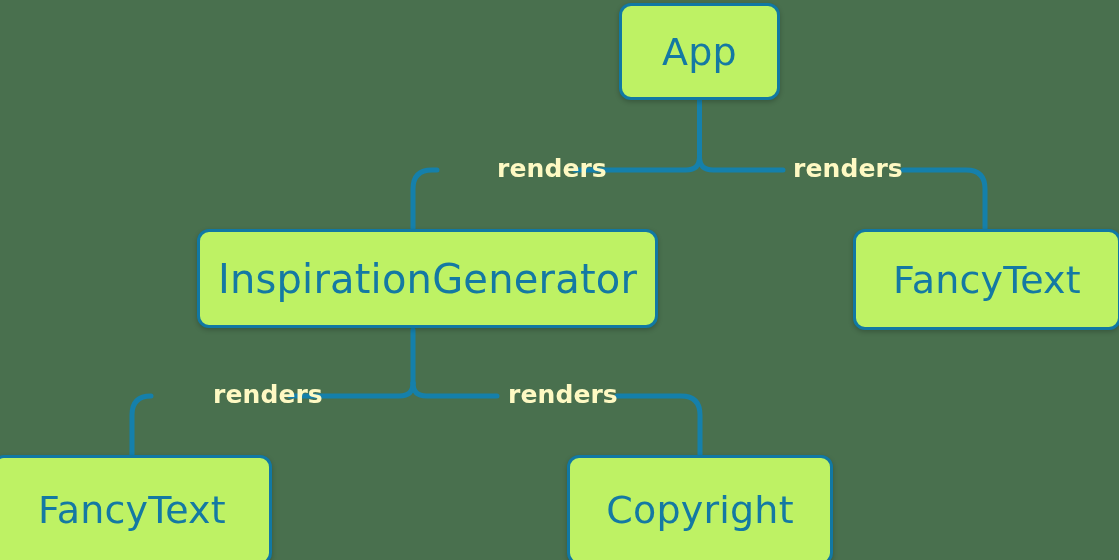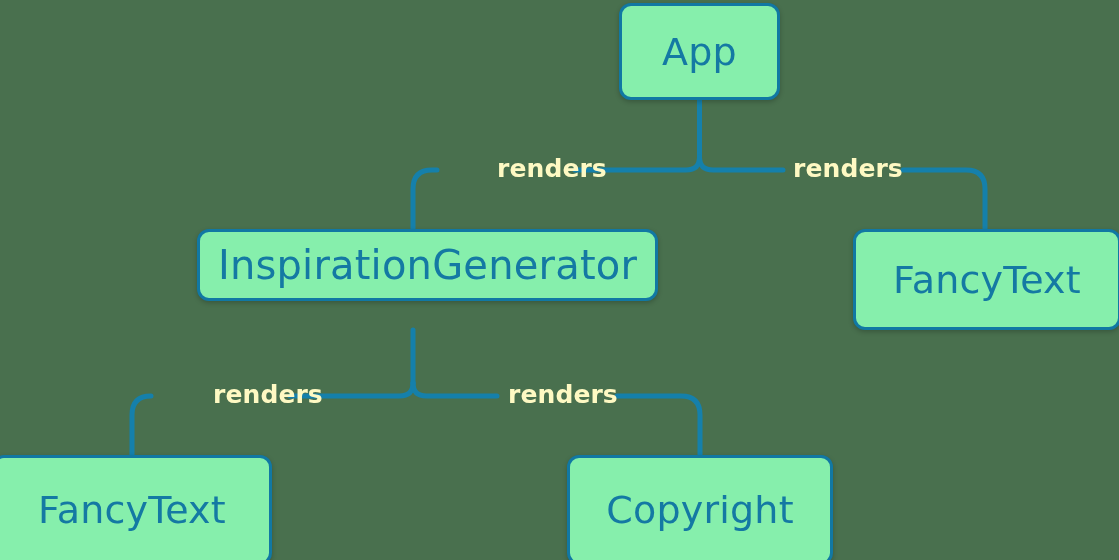"App" .node { background: #86efac -> #bef264 }
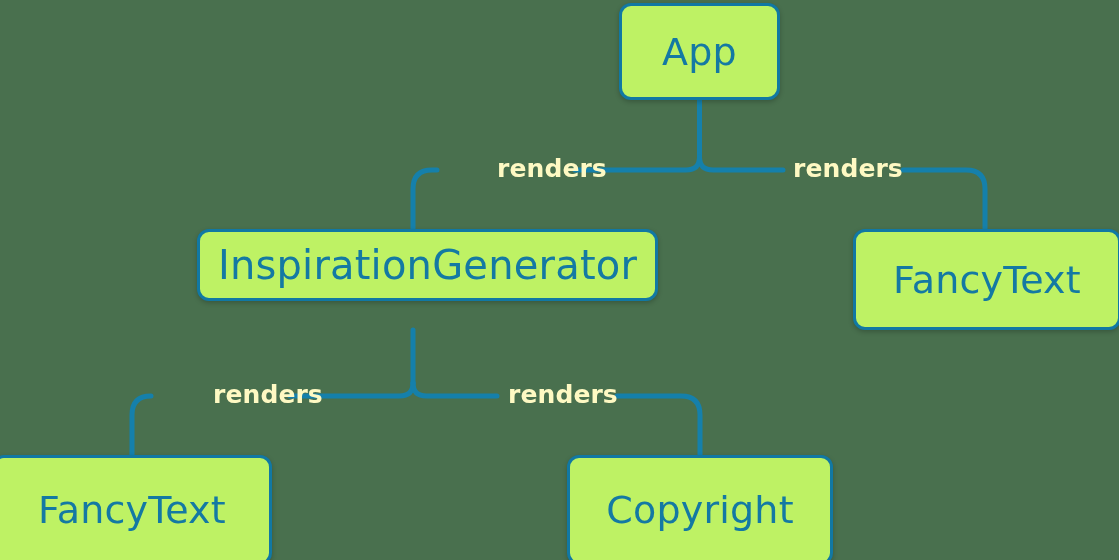"InspirationGenerator" div.node { height: 72px -> 99px }
